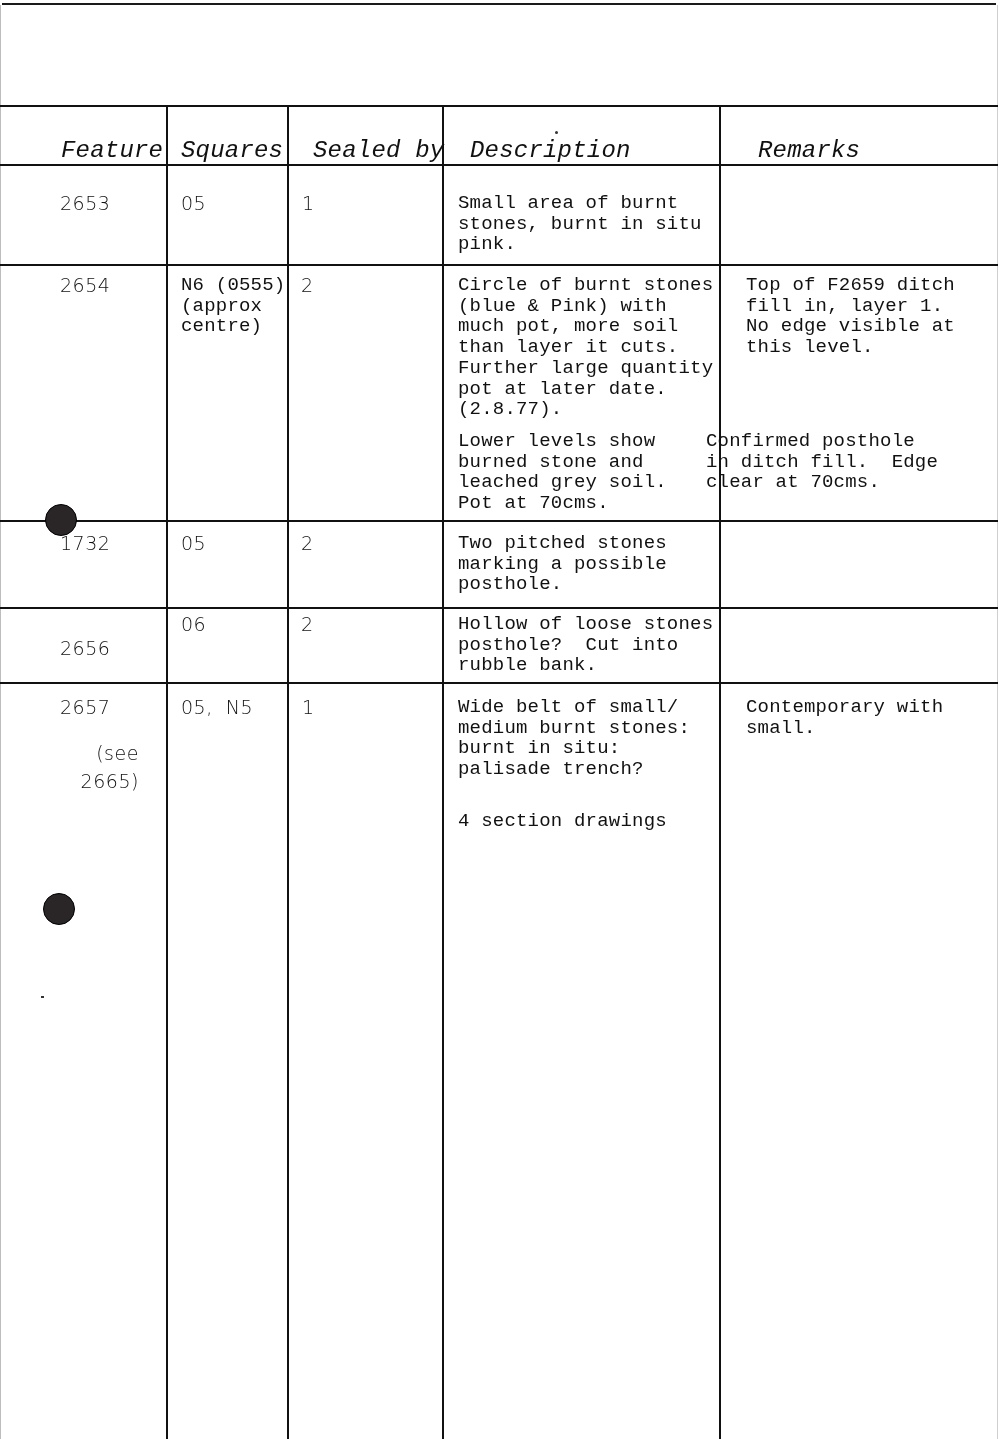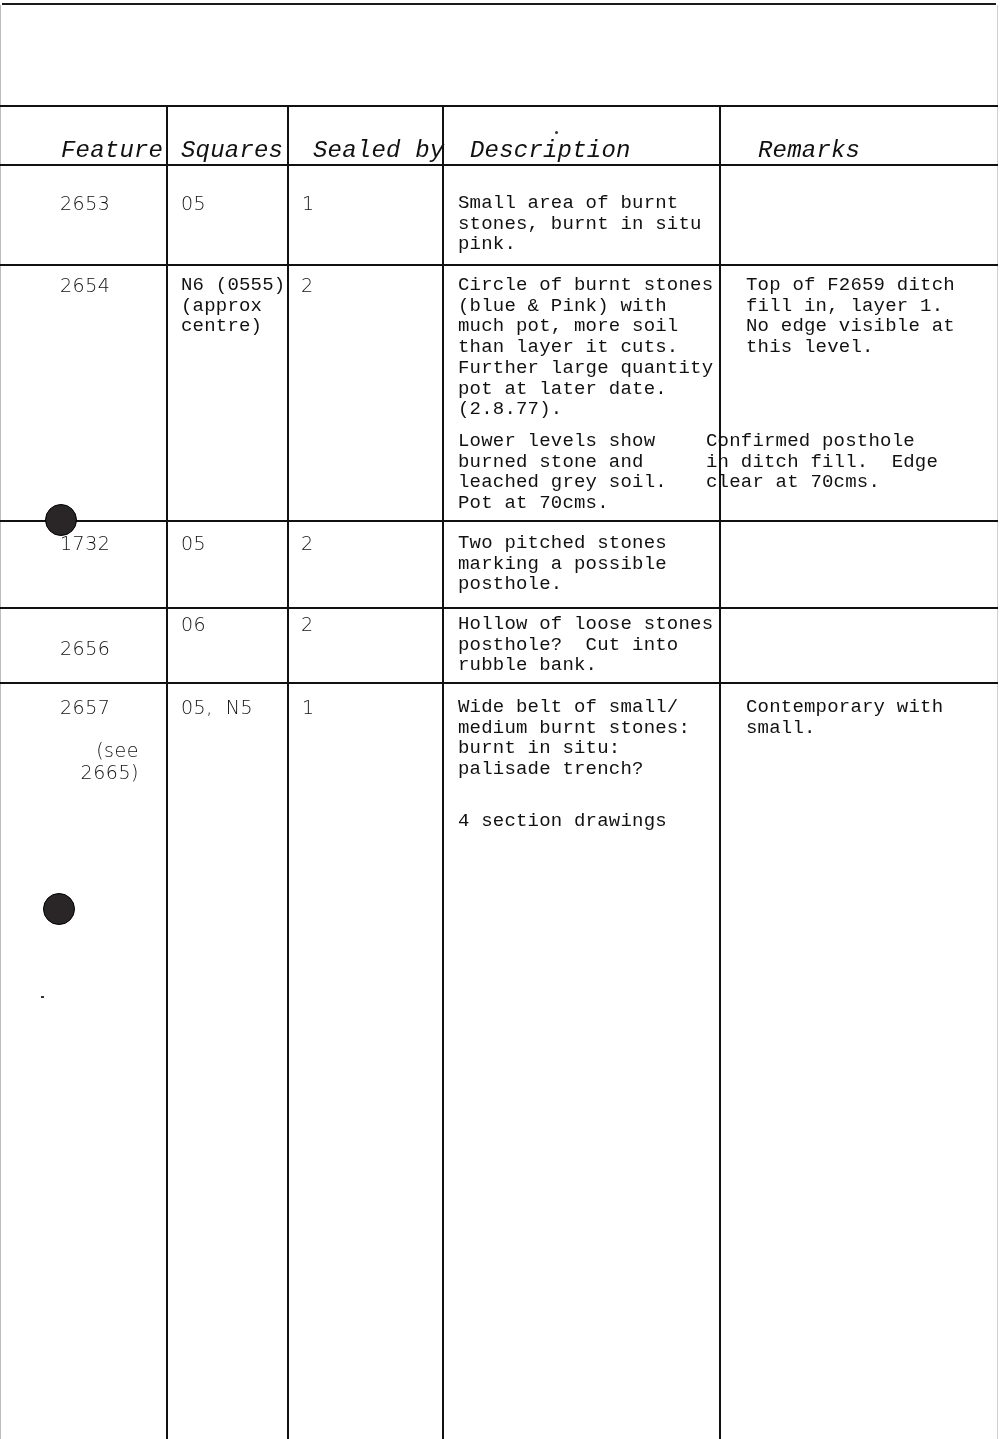"(see" div.cell { line-height: 22px -> 28px }
